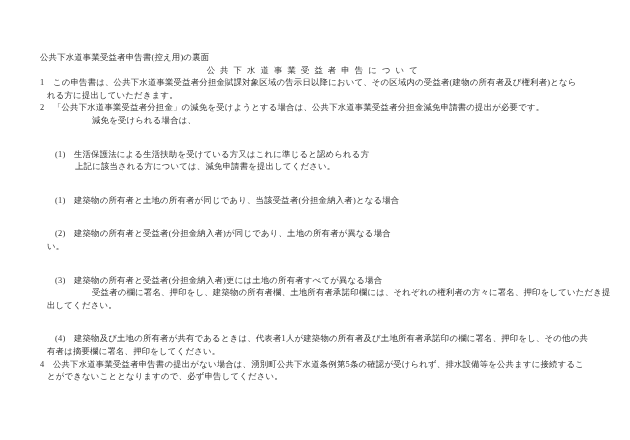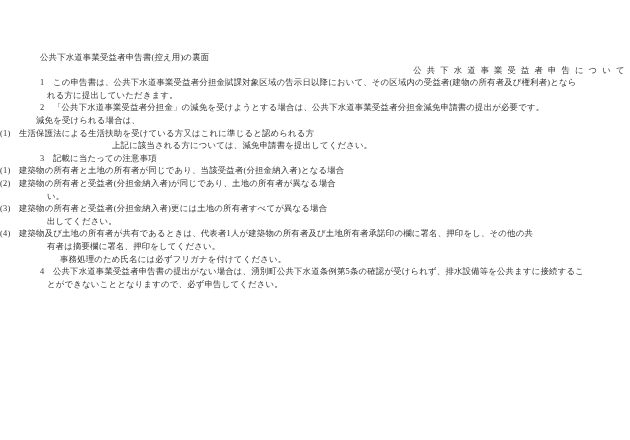"公 共 下 水 道" .doc-heading { text-align: right -> center }
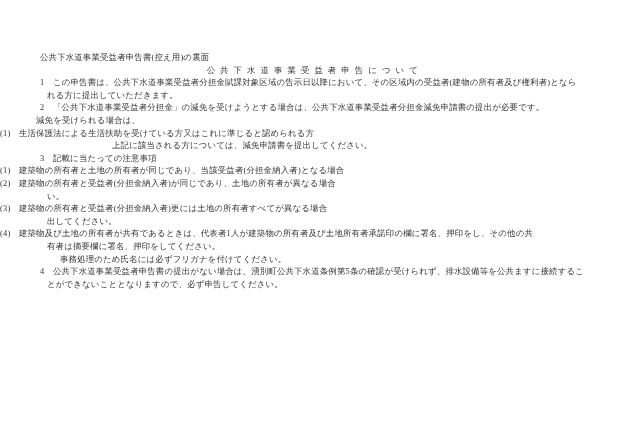"減免を受けられる場合は、" .in4 { padding-left: 36px -> 92px }
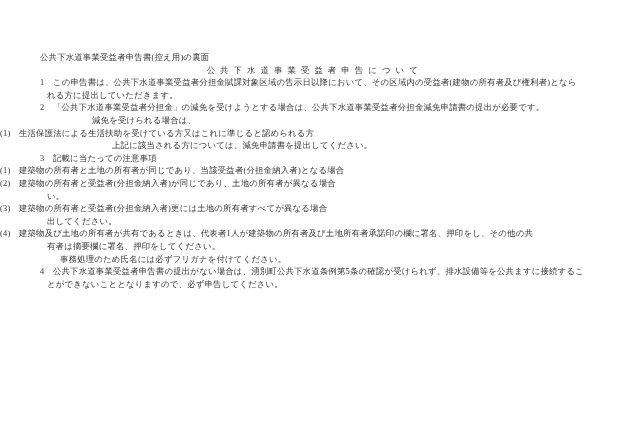"(1) 生活保護法による生活扶助を受けている方又はこれに準じると認められる方" .in2 { margin-top: none -> 21px; padding-left: none -> 55px }
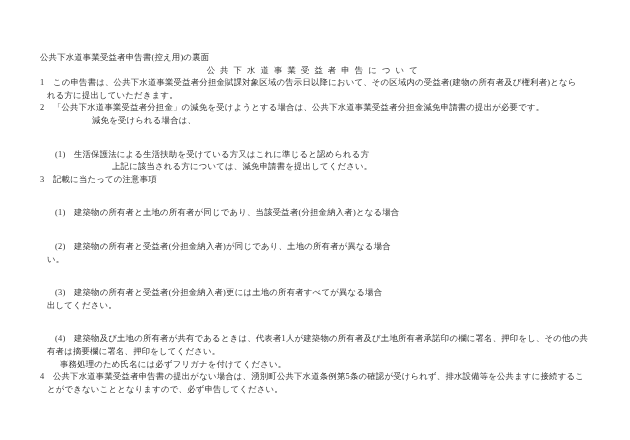"上記に該当される方については、減免申請書を提出してください。" .in5 { padding-left: 112px -> 75px }
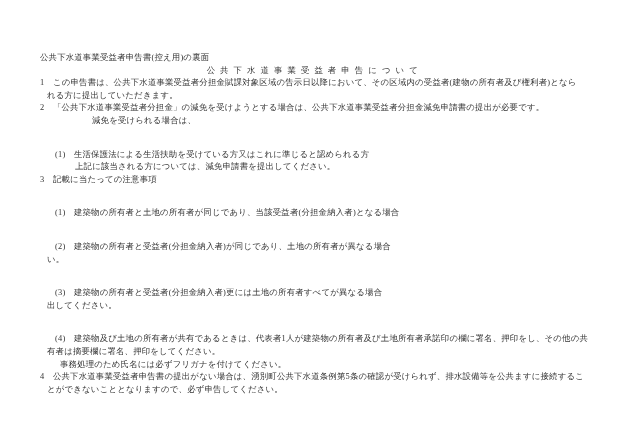"3 記載に当たっての注意事項" div.line { html: <div>3 記載に当たっての注意事項</div> -> none }
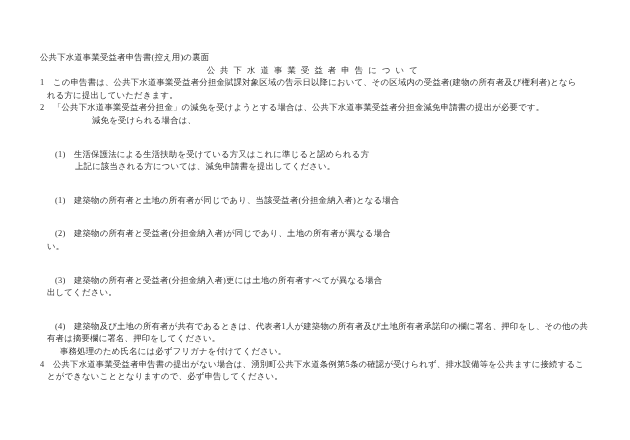"受益者の欄に署名、押印をし、建築物の所有者欄、土地所有者承諾印欄には、それぞれの" div.line { html: none -> <div>受益者の欄に署名、押印をし、建築物の所有者欄、土地所有者承諾印欄には、それぞれの権利者の方々に署名、押印をしていただき提</div> }
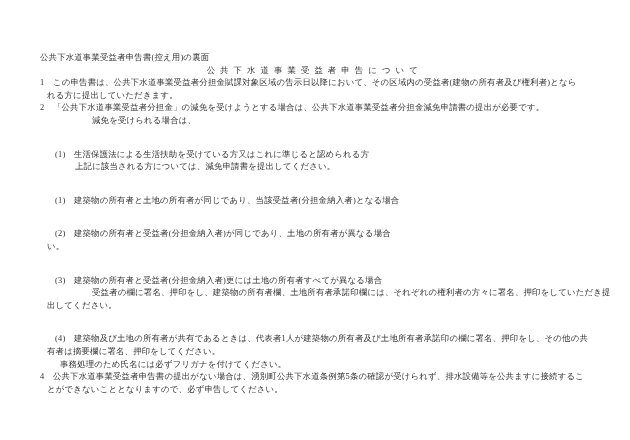"事務処理のため氏名には必ずフリガナを付けてください。" div.line { html: <div>事務処理のため氏名には必ずフリガナを付けてください。</div> -> none }
